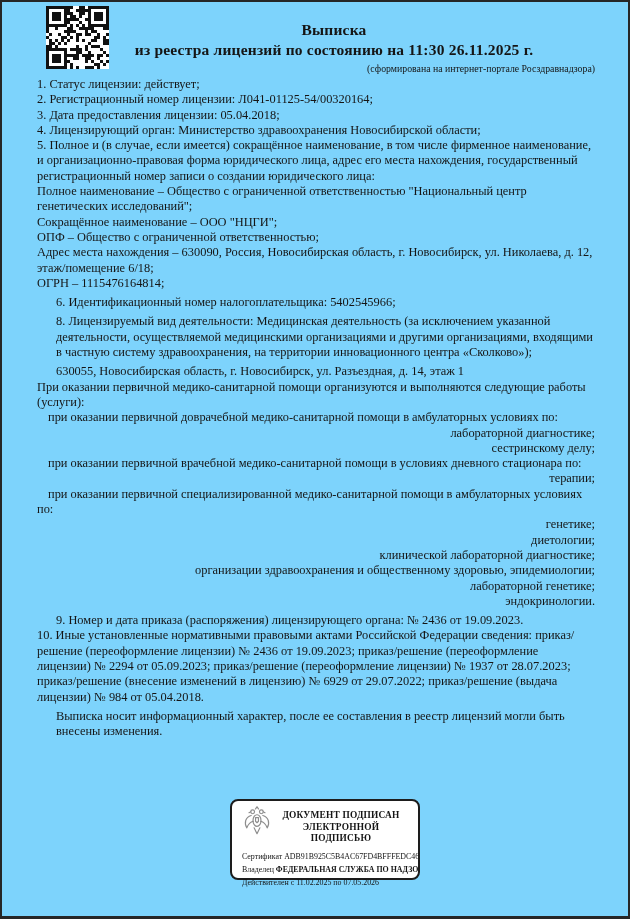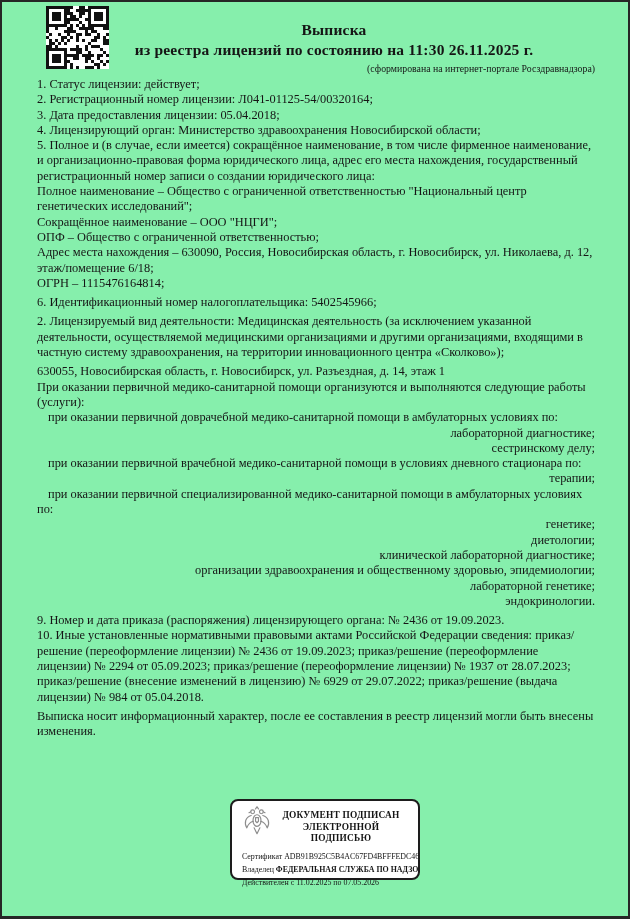"Выписка" .page { background: #86efac -> #7dd3fc }
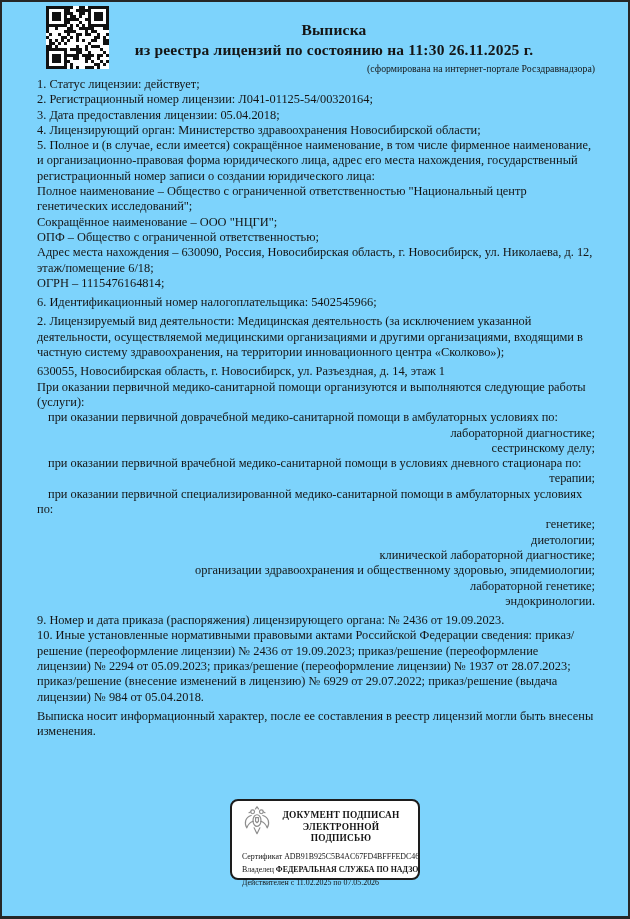"6. Идентификационный номер" .body p.g { margin-left: none -> 19px }
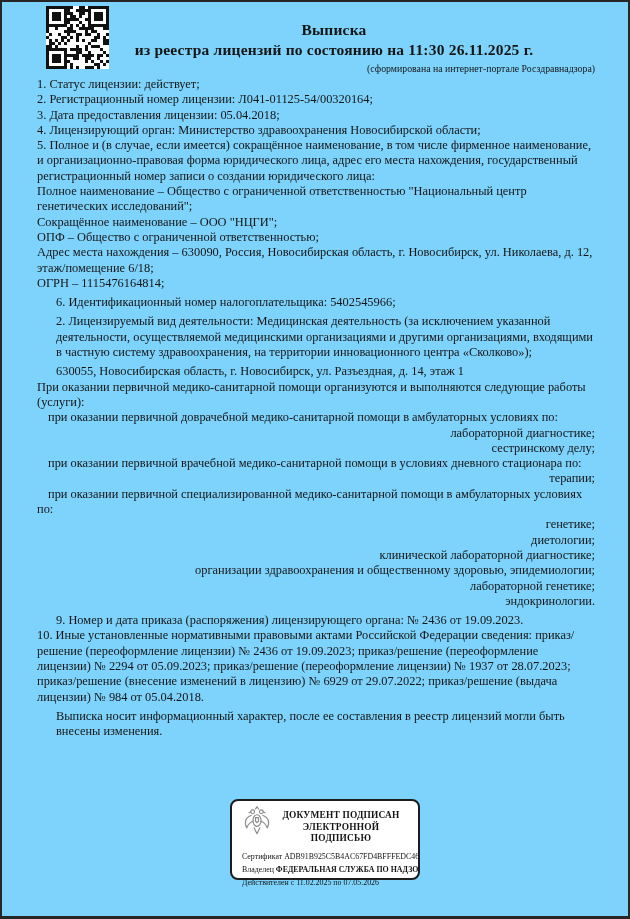"2. Лицензируемый вид деятельности:" p.g { text: 2 -> 8 }
